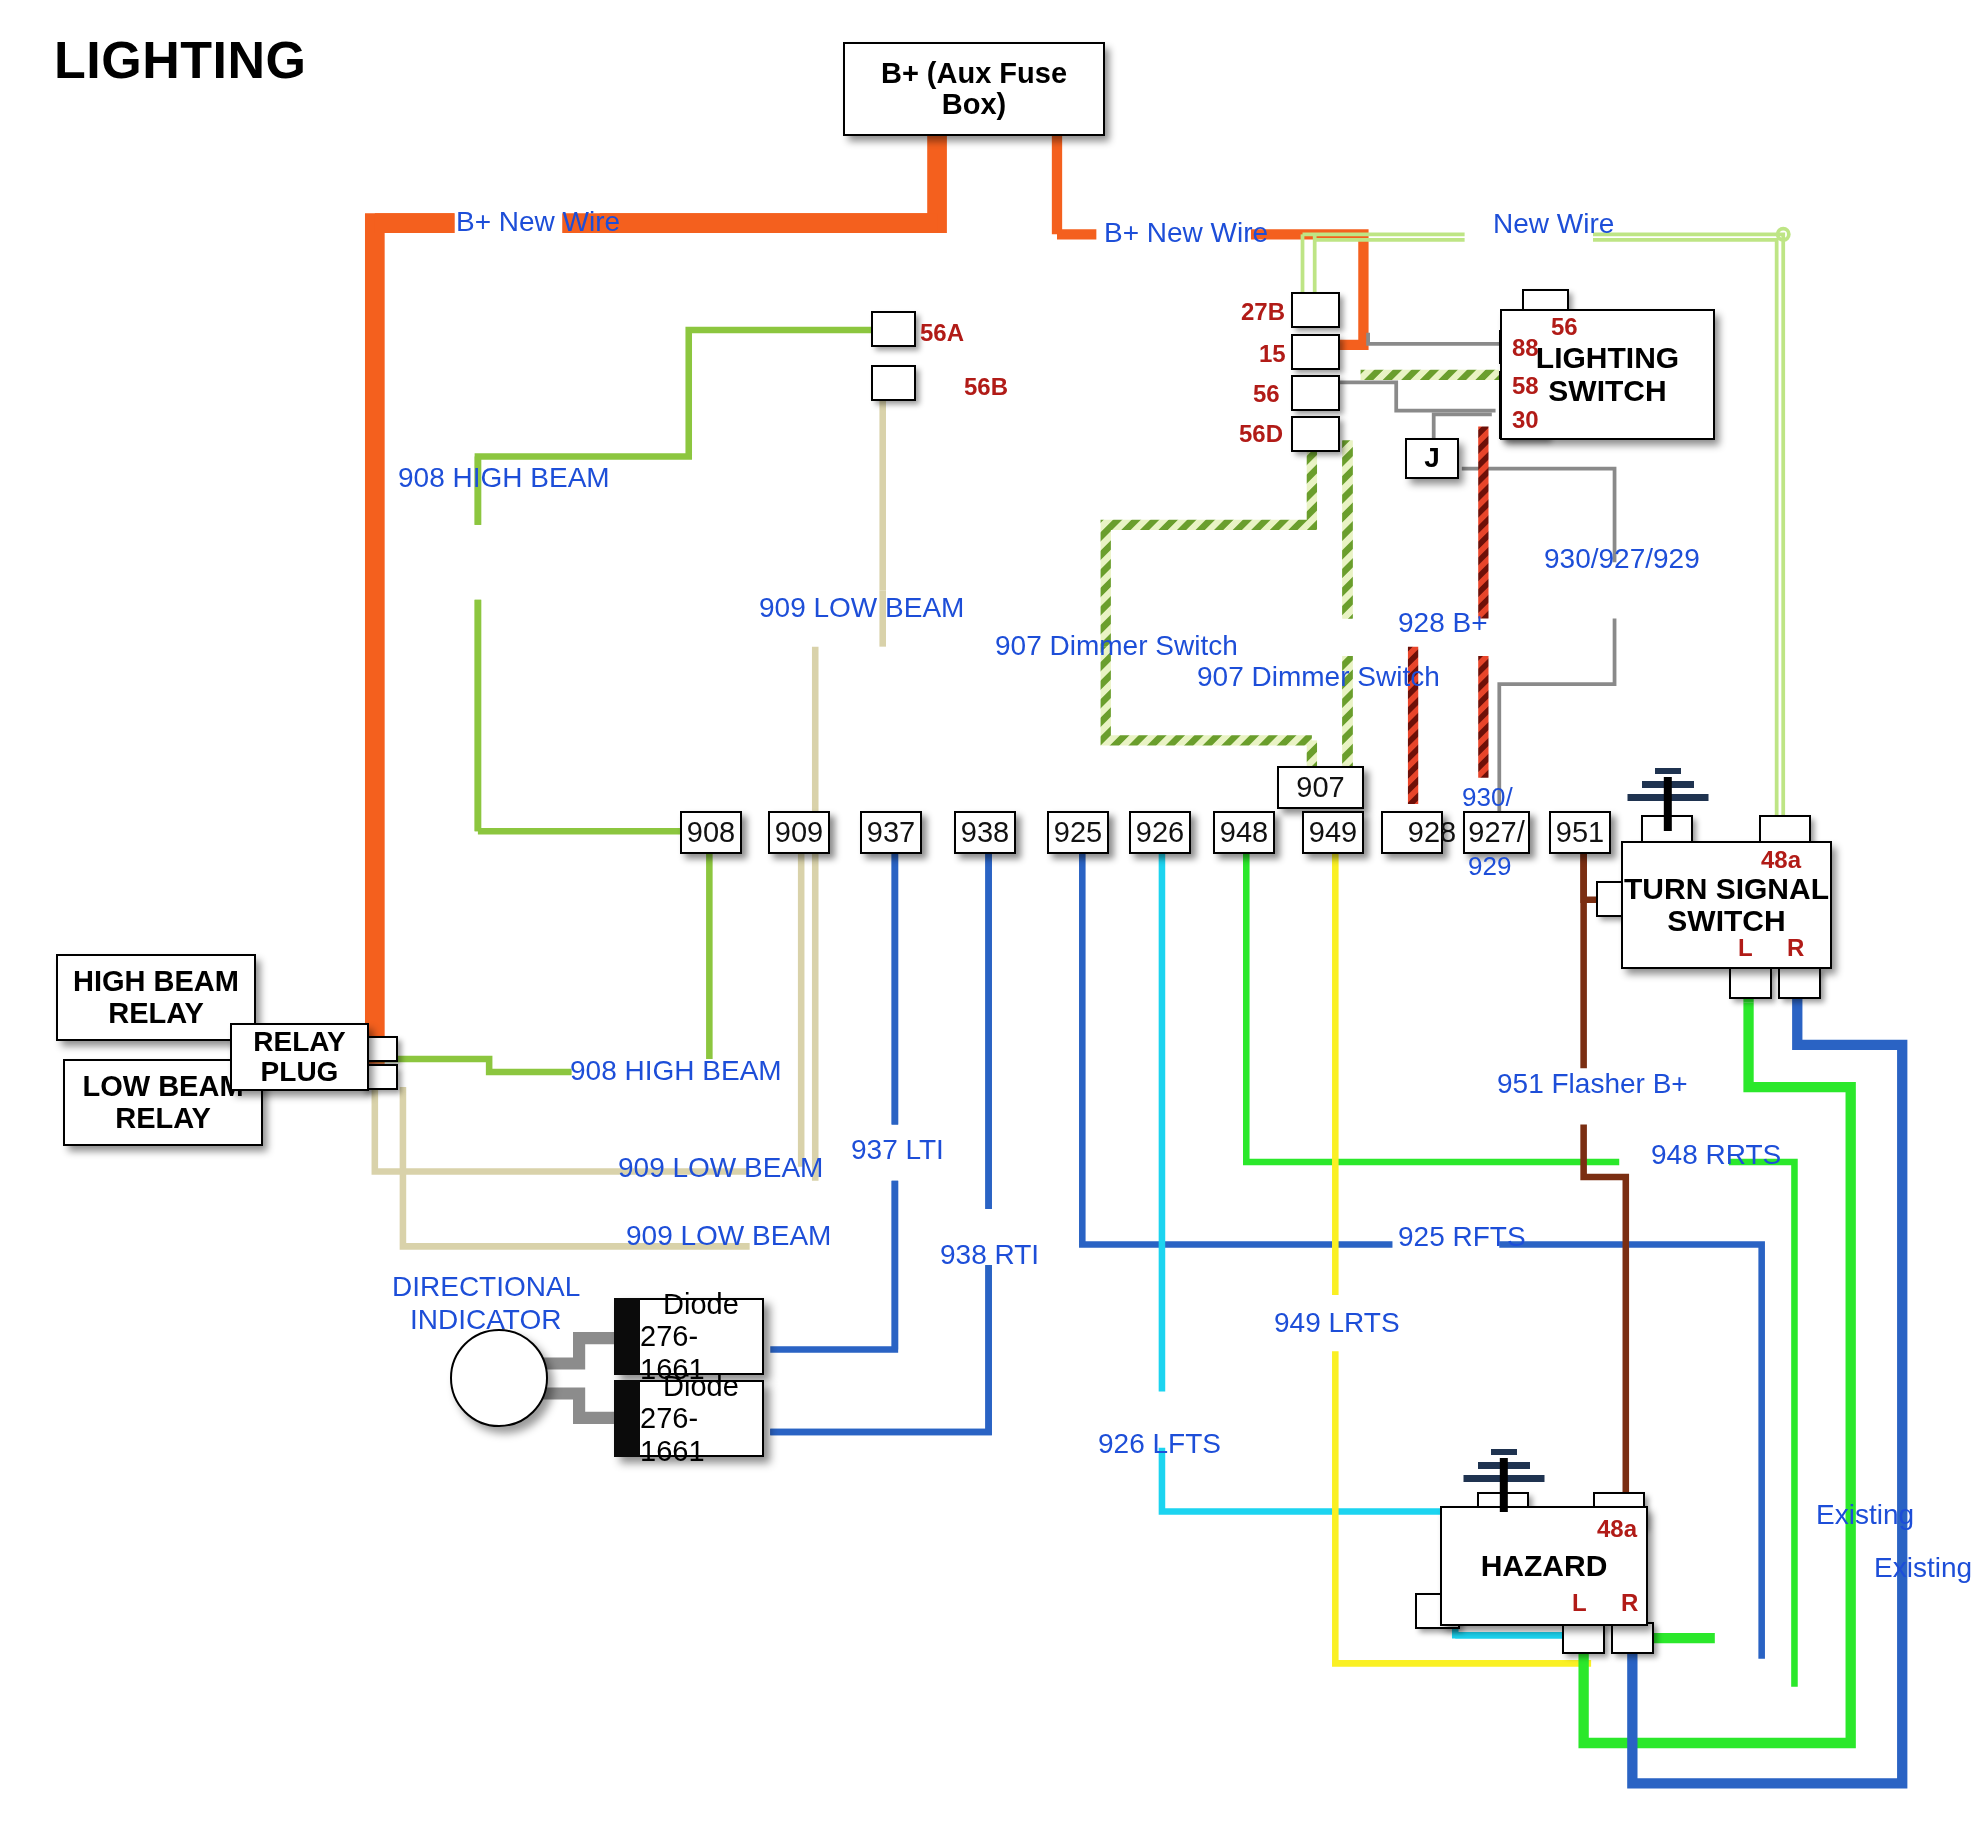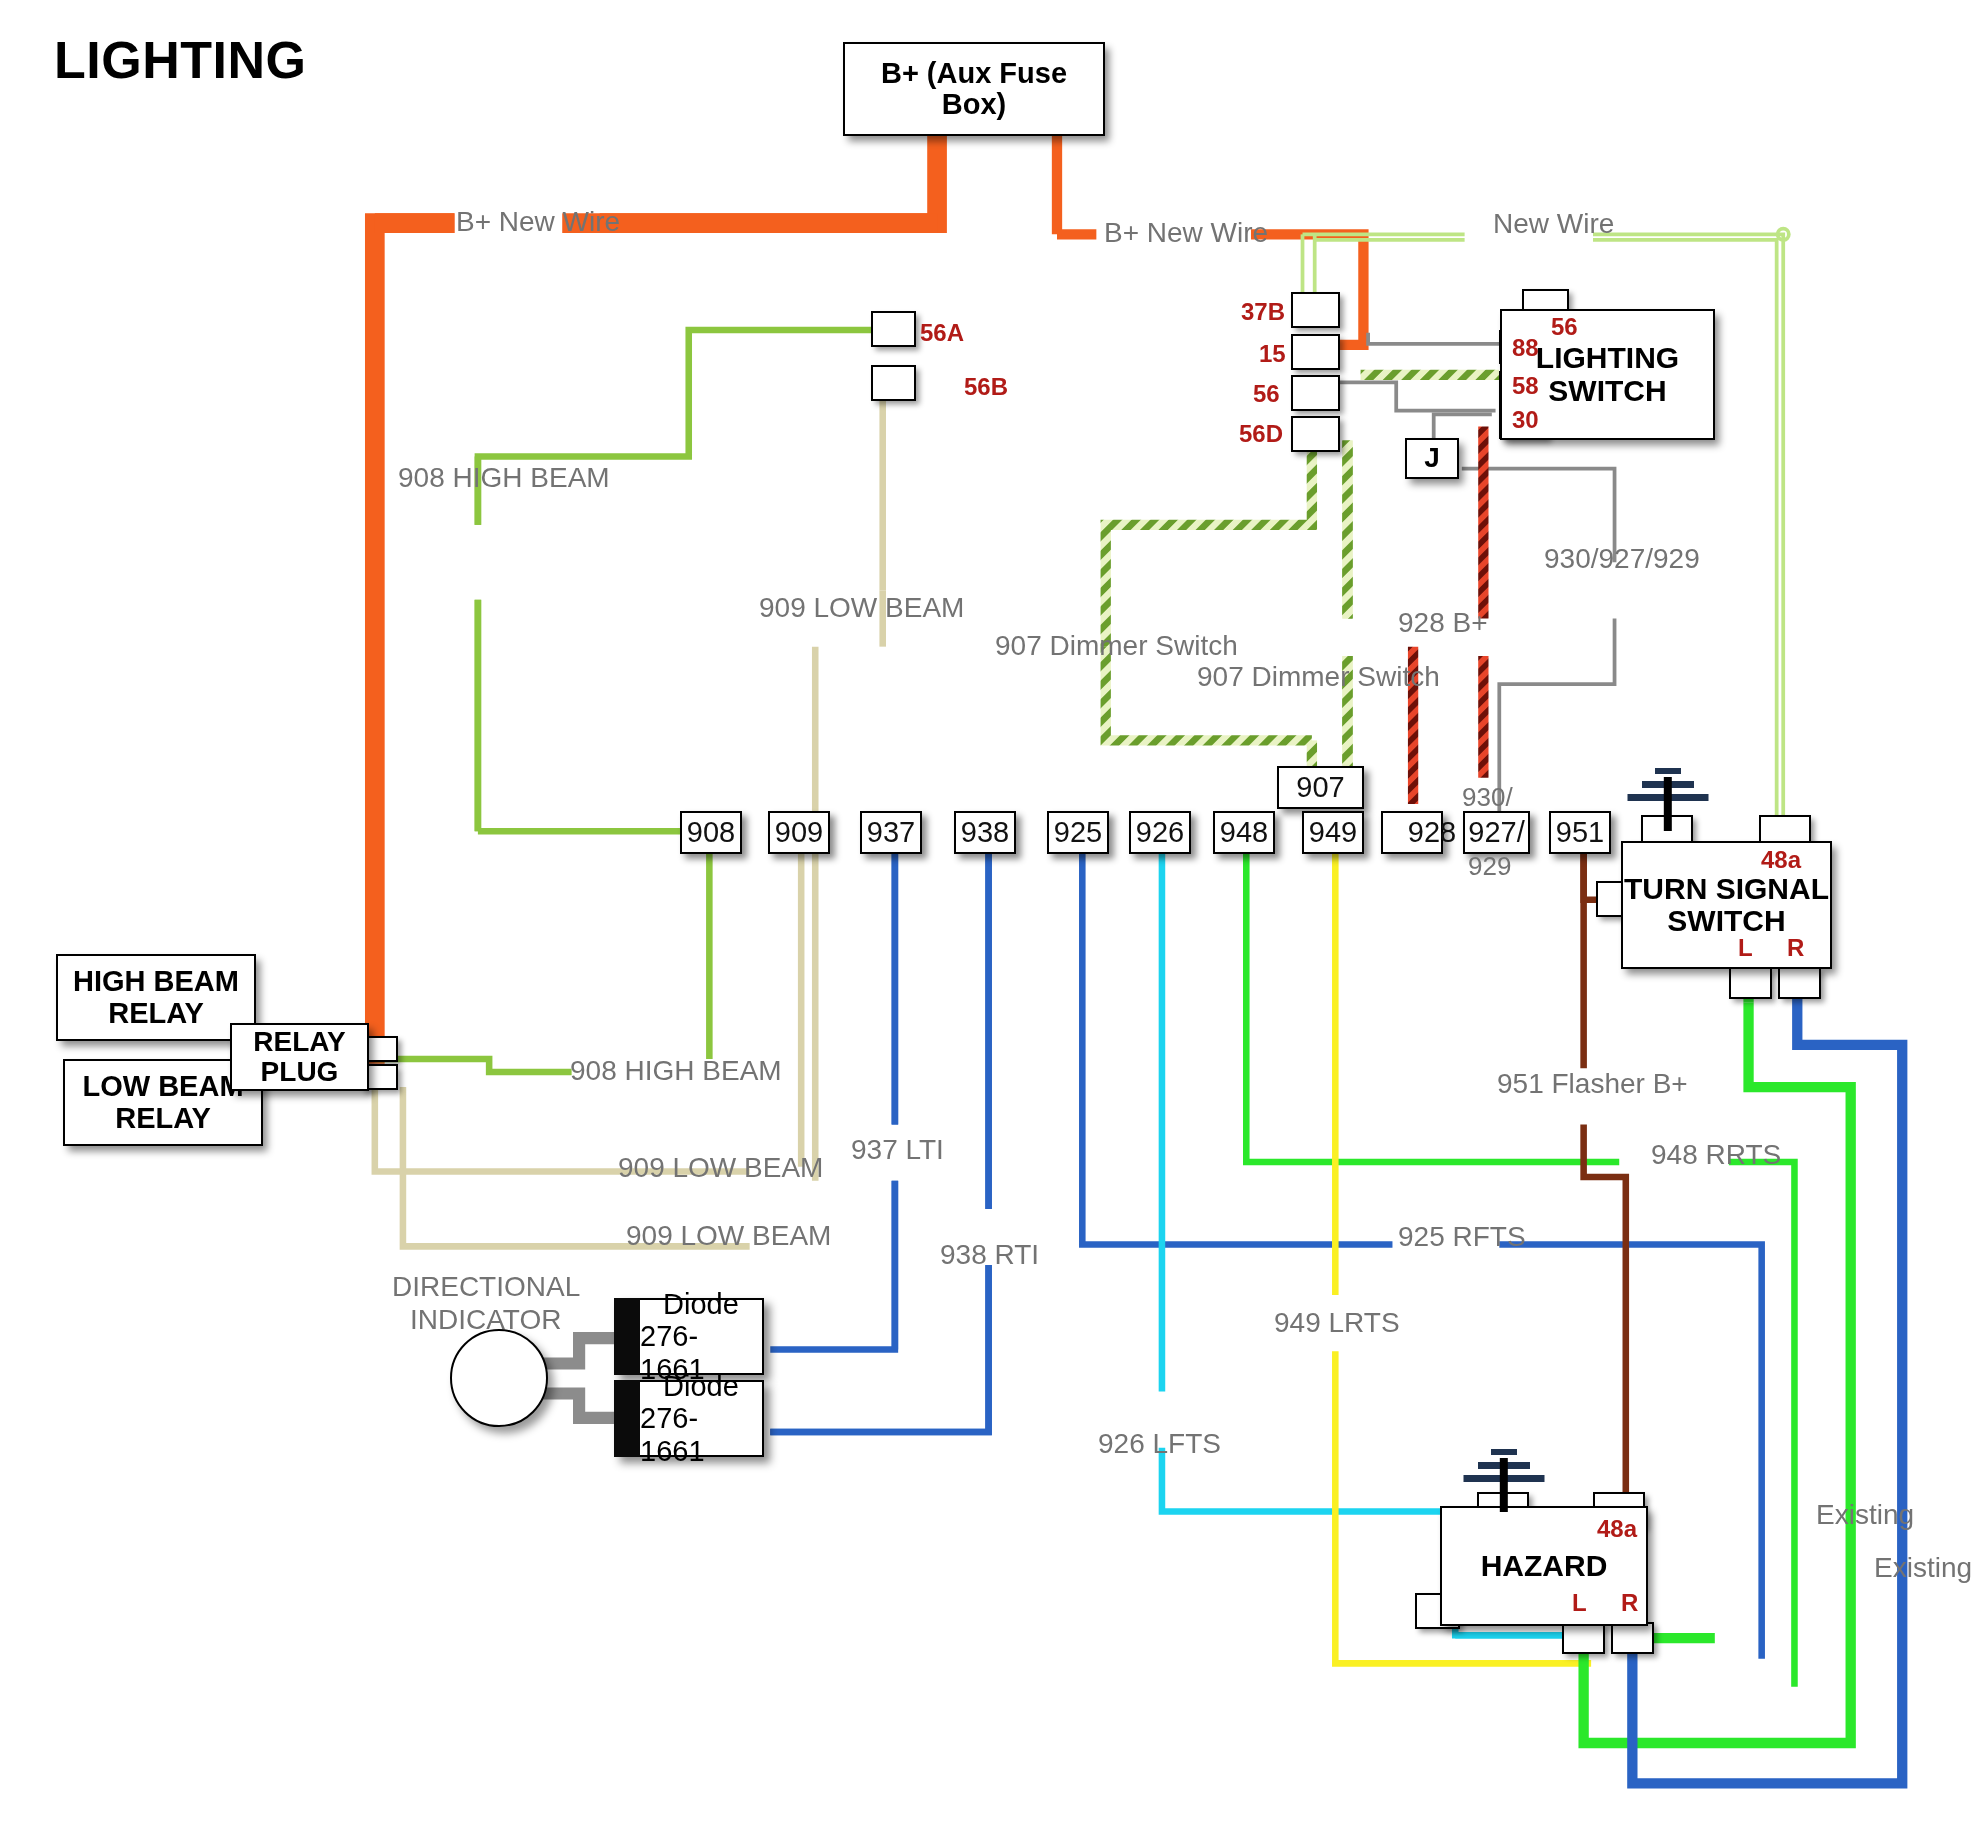"B+ New Wire" .lbl { color: #737373 -> #1d4ed8 }
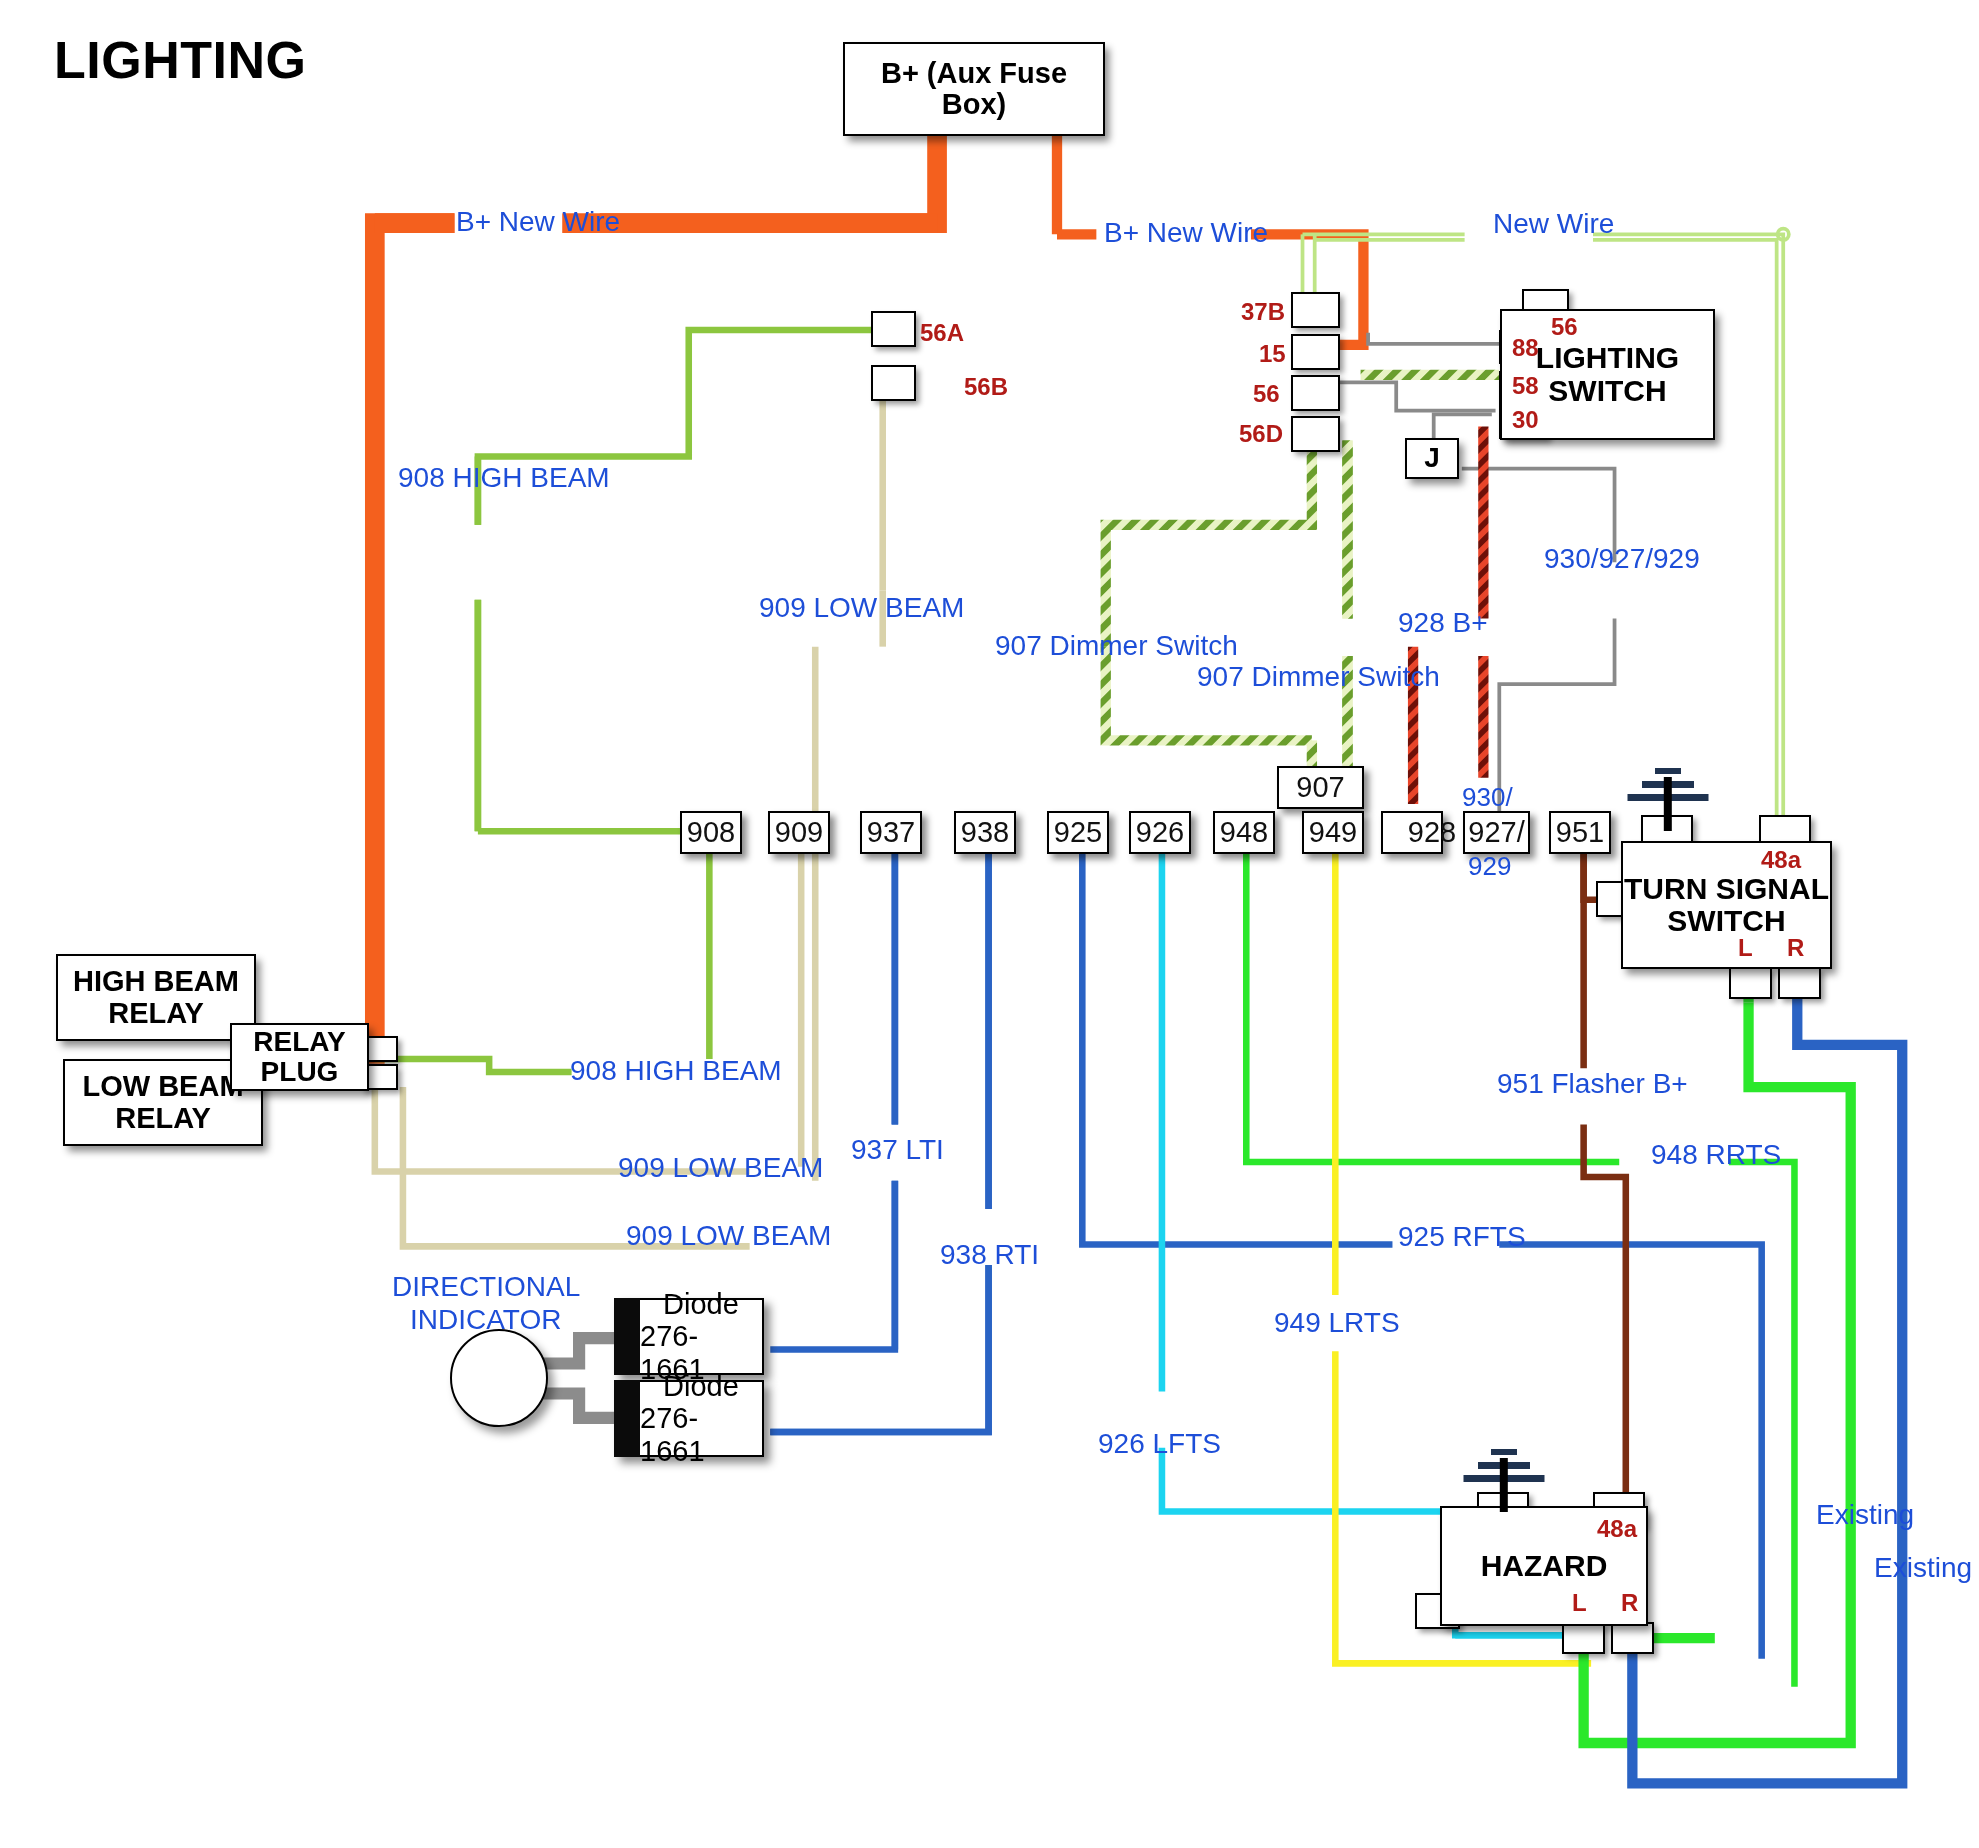"37B" div.pin { text: 37B -> 27B }
